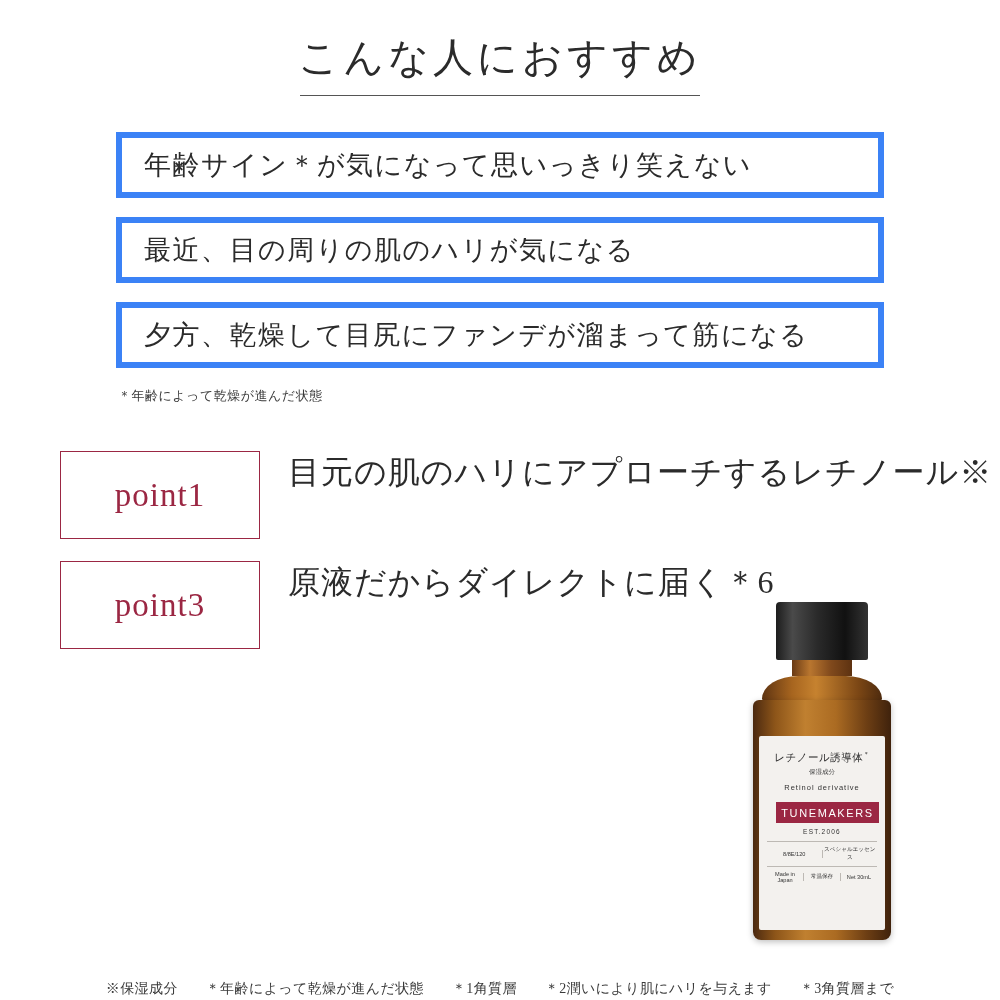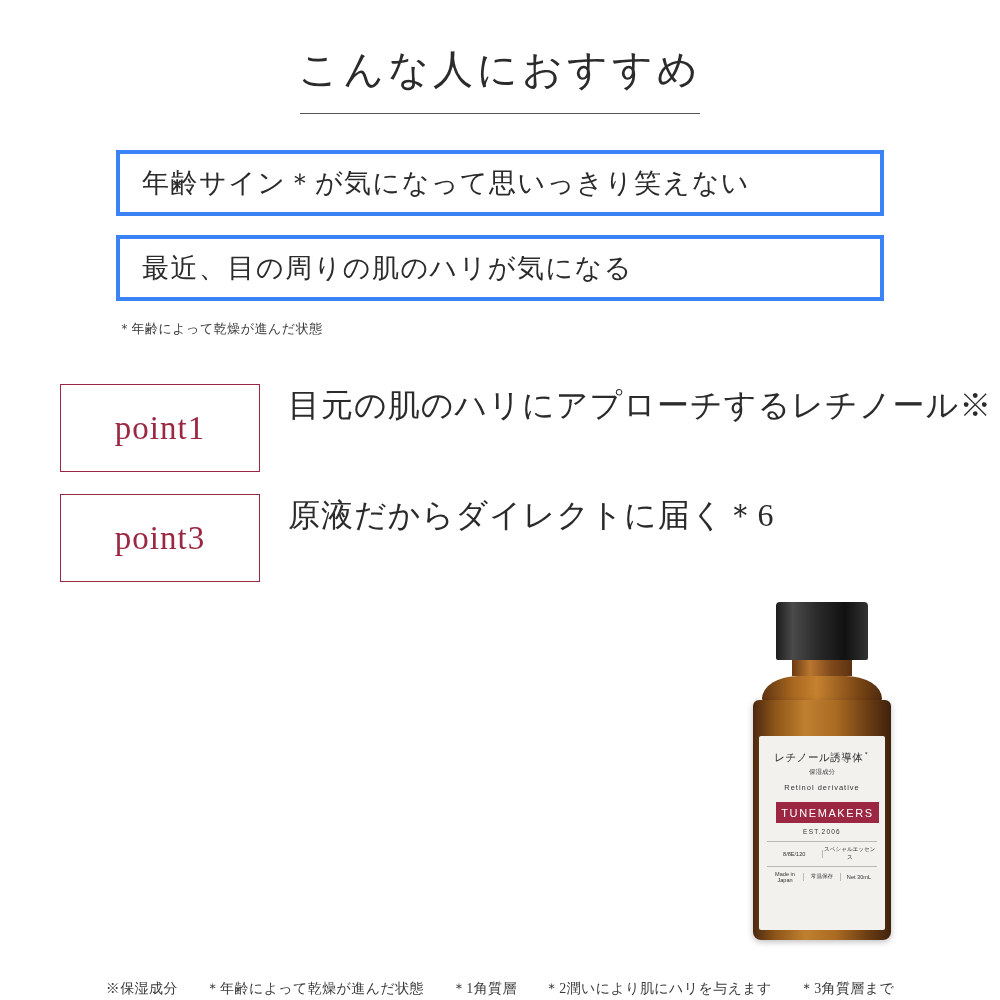"こんな人におすすめ" .page-title { margin: 16px -> 4px }
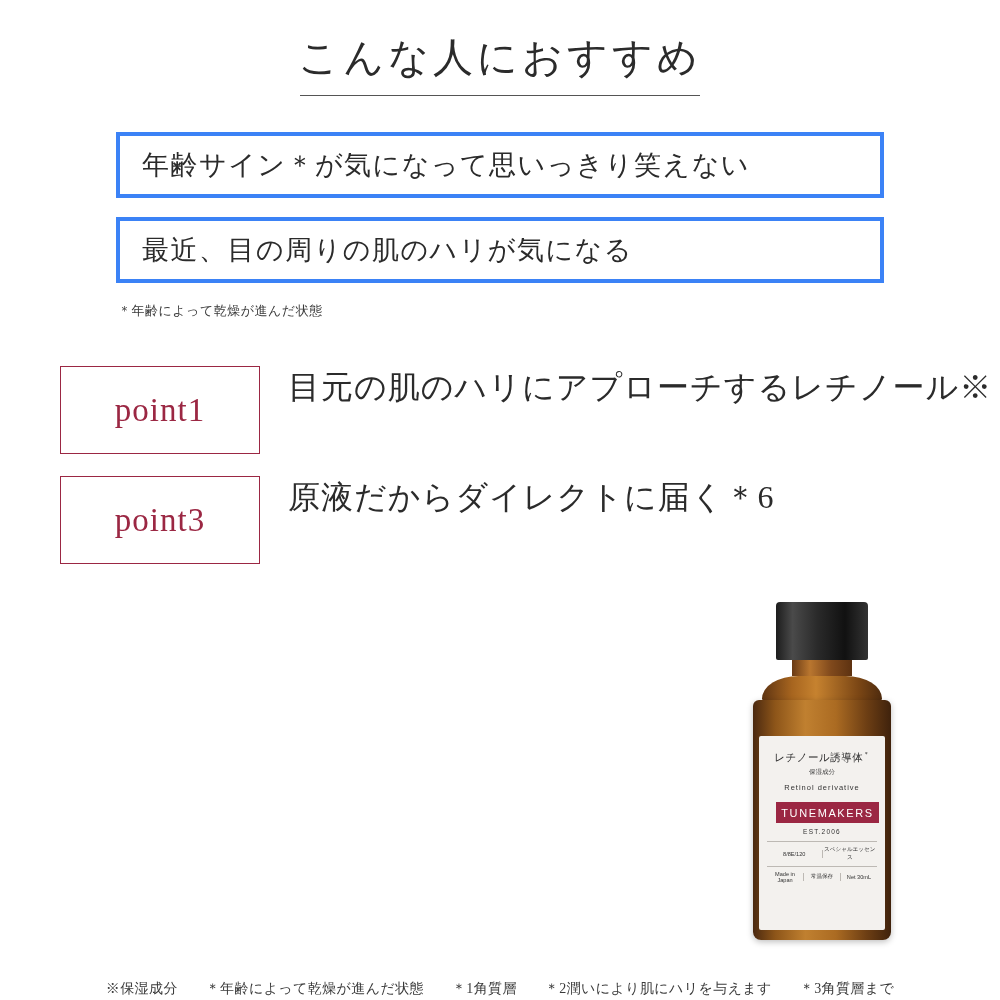"年齢サイン＊が気になって思いっきり笑えない" .check-box { border: 4px solid #3b82f6 -> 6px solid #3b82f6 }
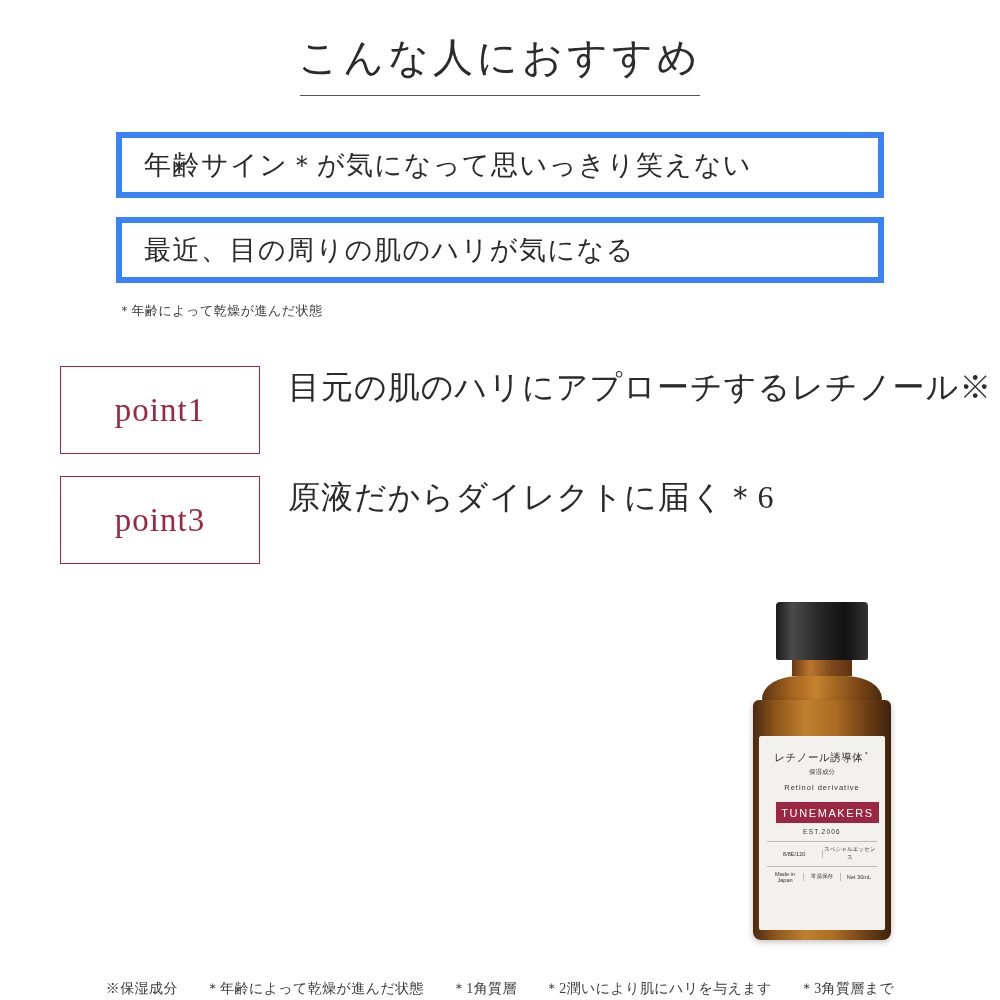"夕方、乾燥して目尻にファンデが溜まって筋になる" div.check-box { html: none -> <div> <span>夕方、乾燥して目尻にファンデが溜まって筋になる</span> </div> }
